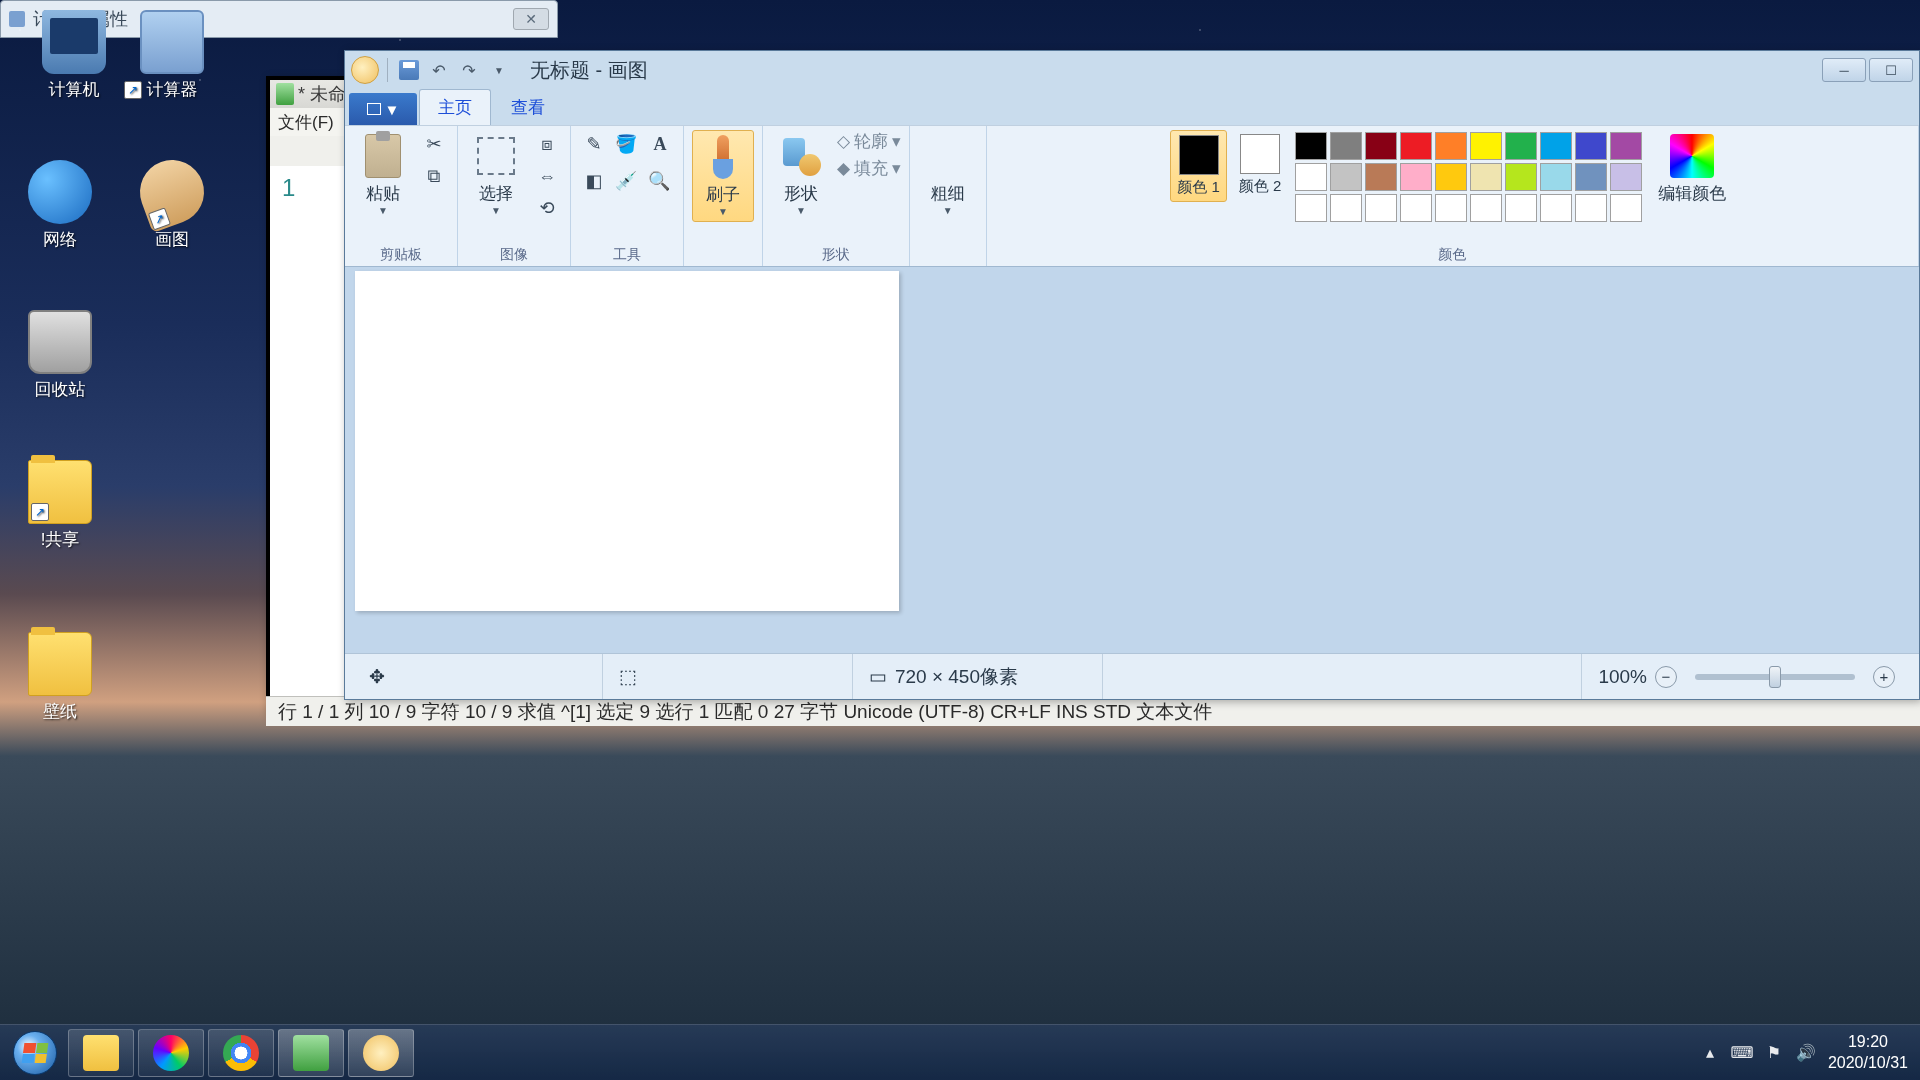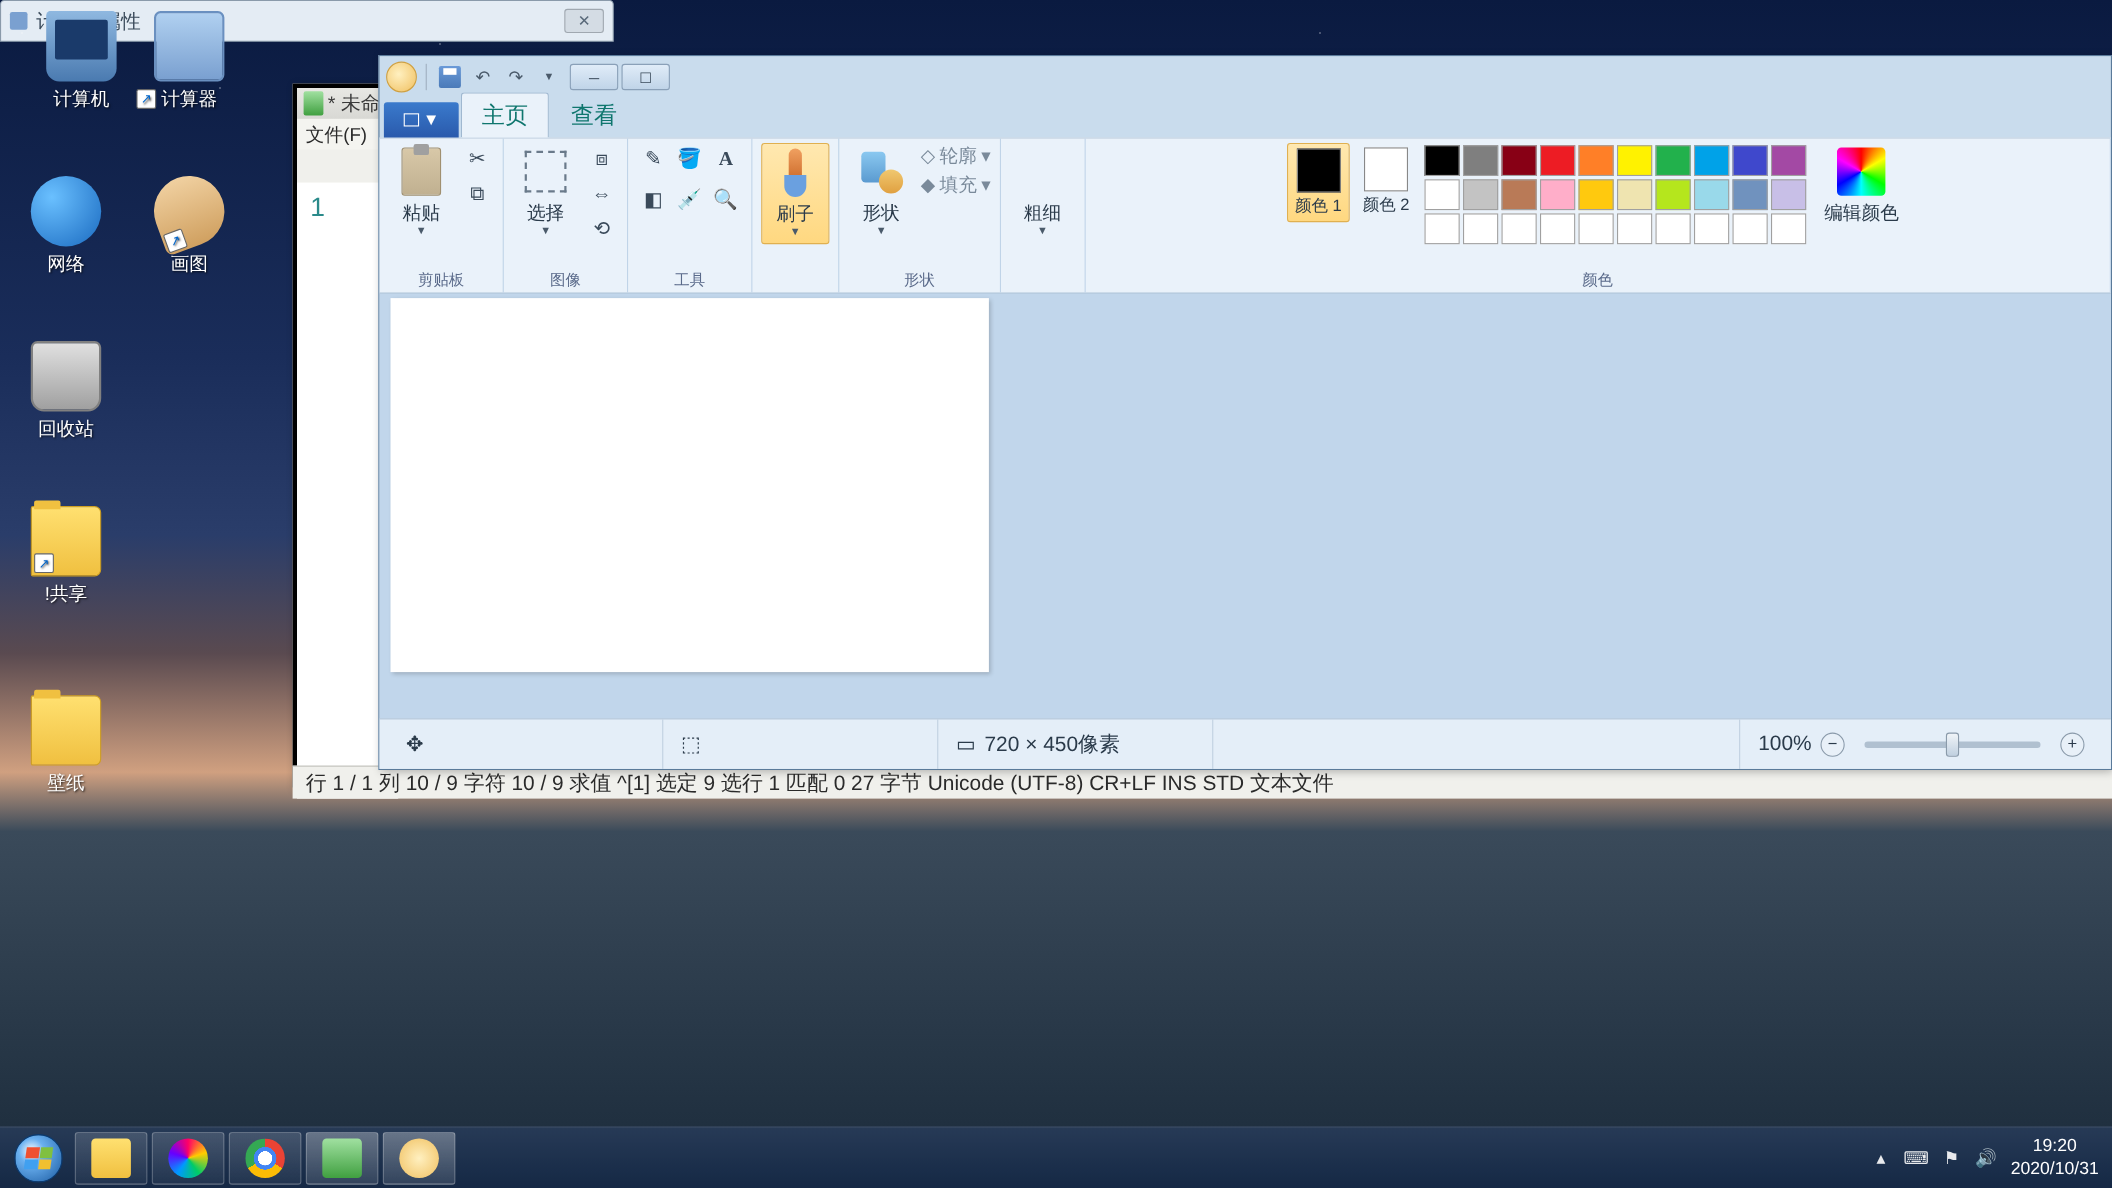"无标题 - 画图" div.paint-title { html: none -> <div>无标题 - 画图</div> }
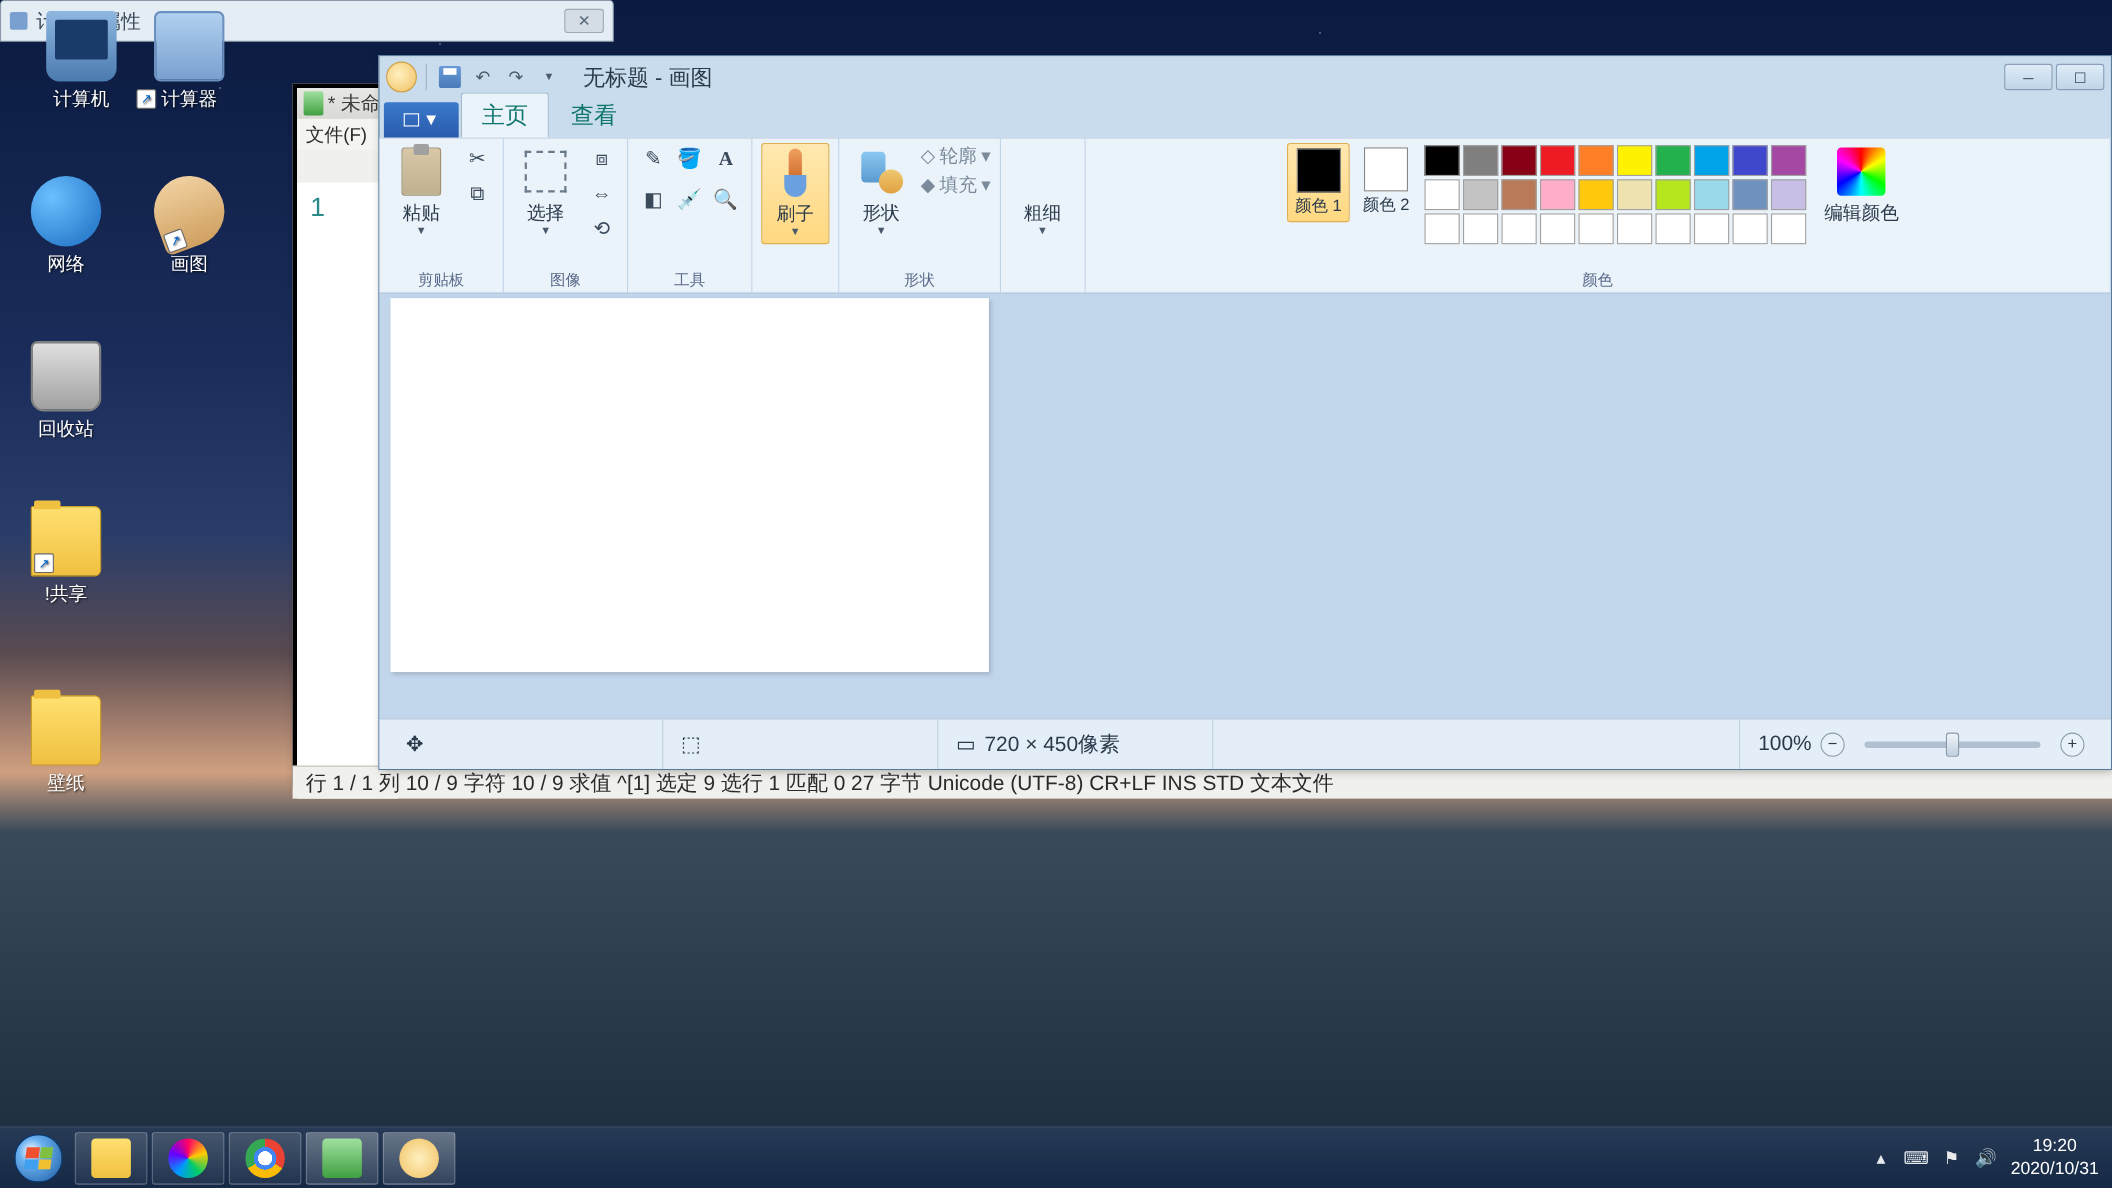"主页" .rtab { color: #0f766e -> #1d4ed8; font-size: 21px -> 17px }
